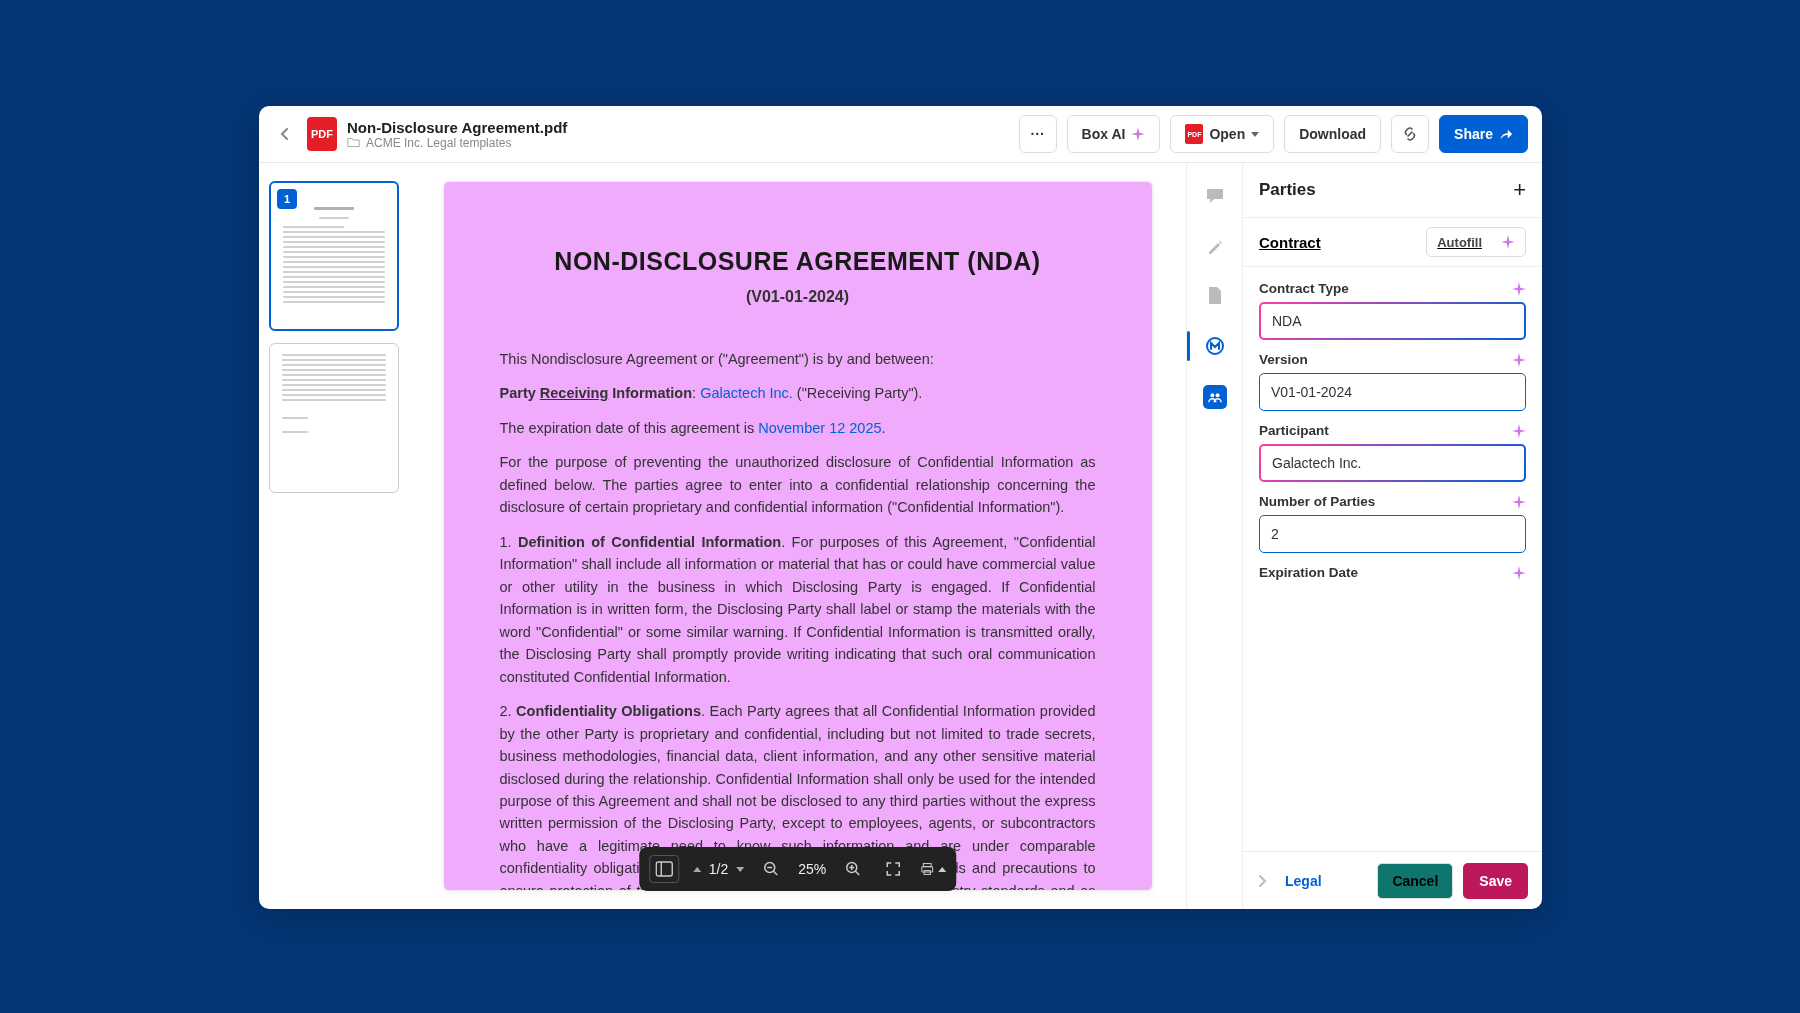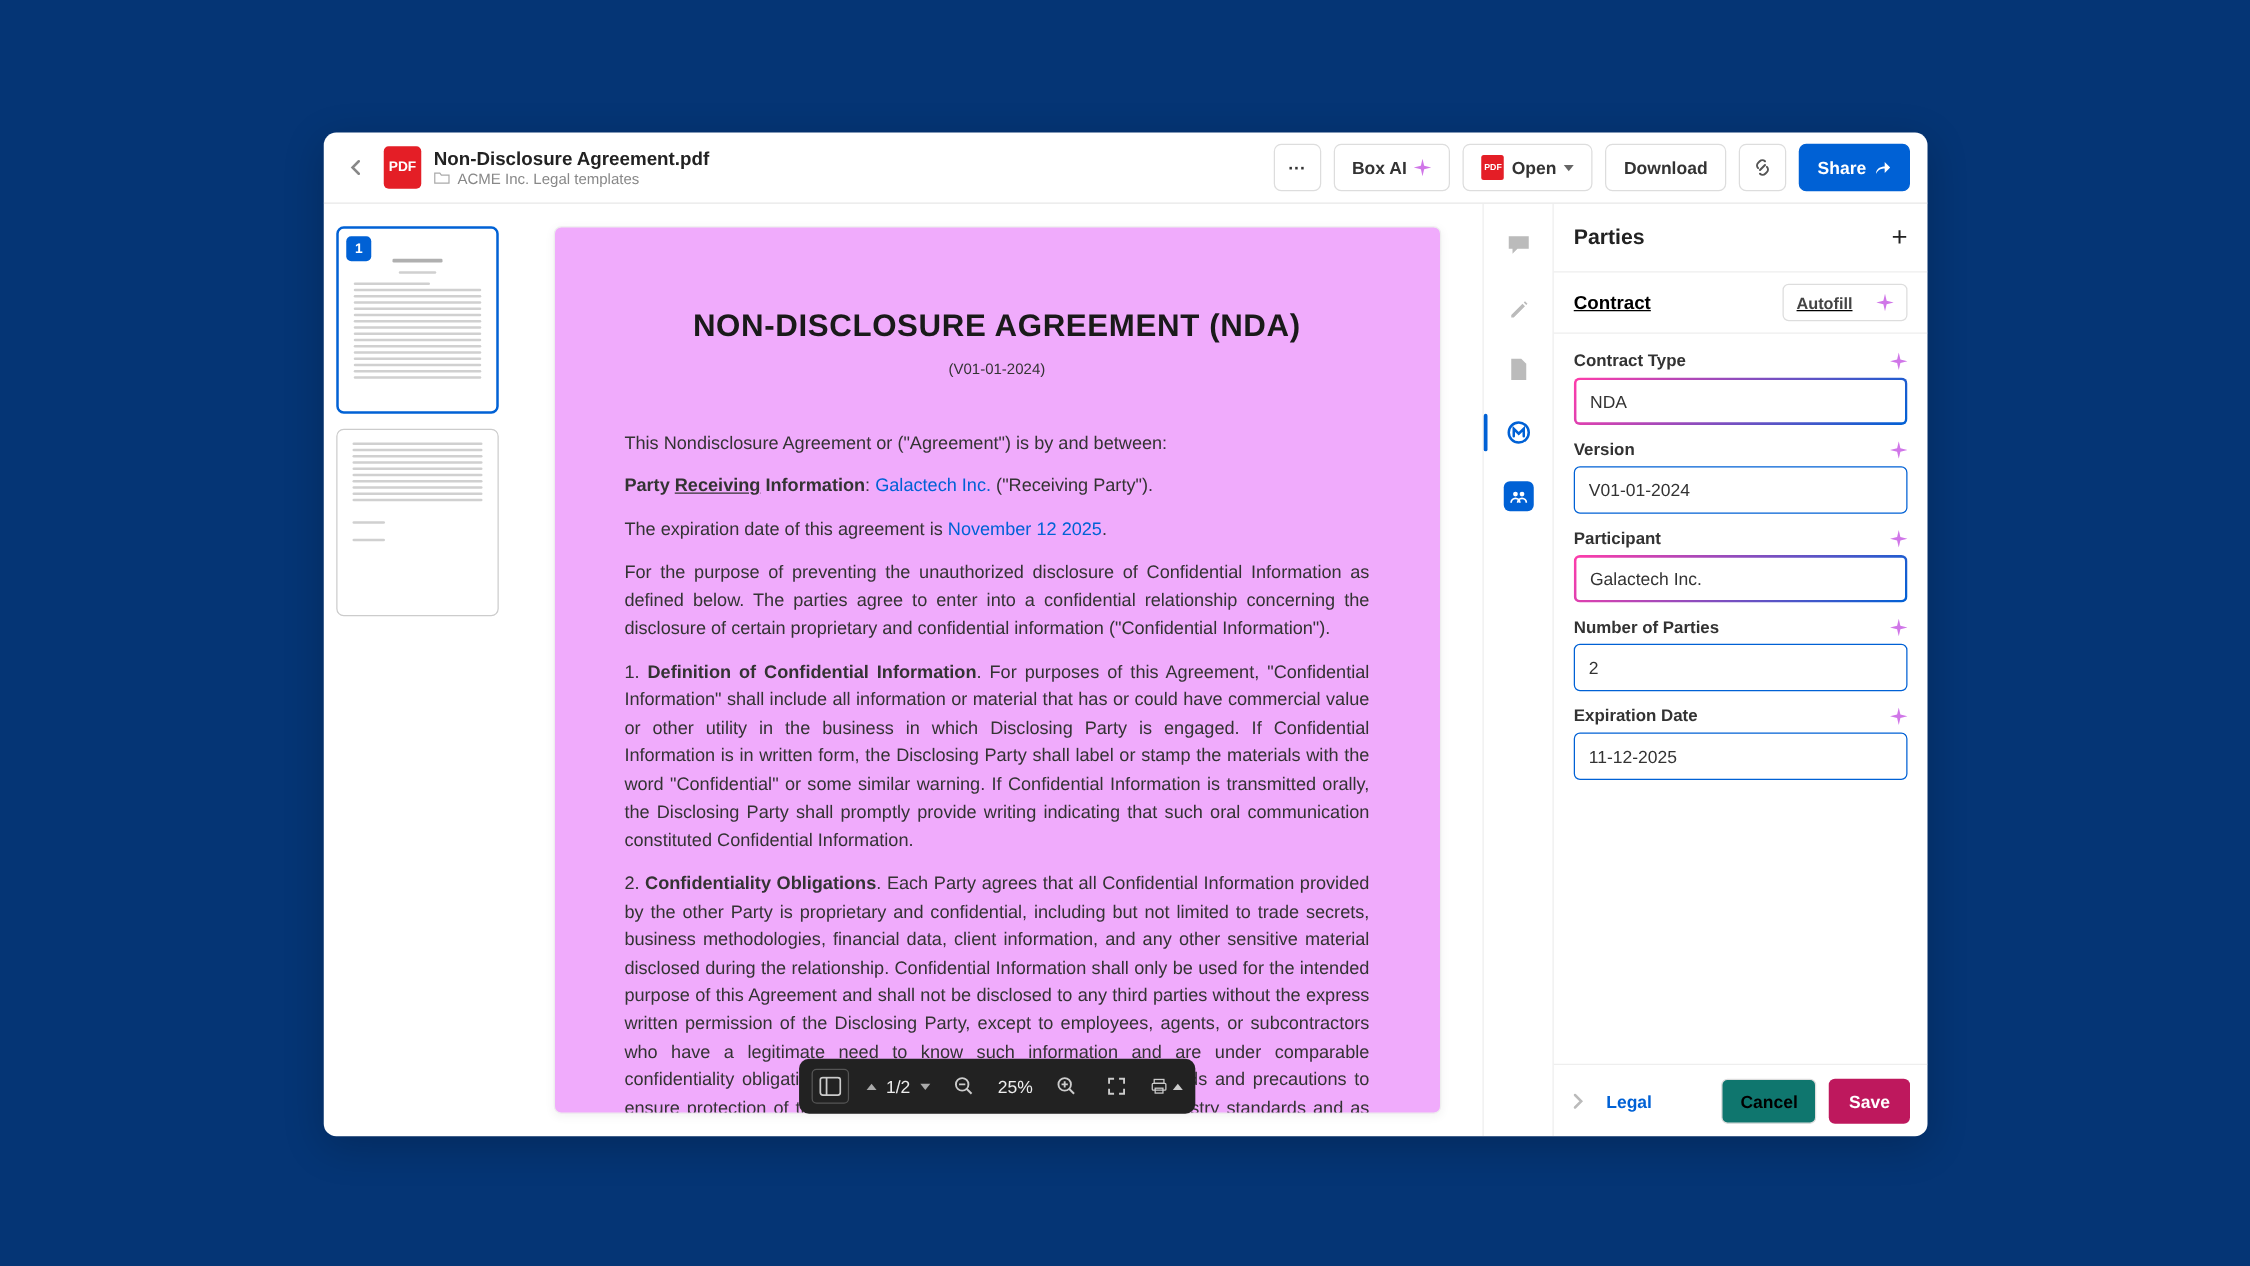"(V01-01-2024)" .doc-sub { font-size: 12px -> 16px; font-weight: 400 -> 700 }
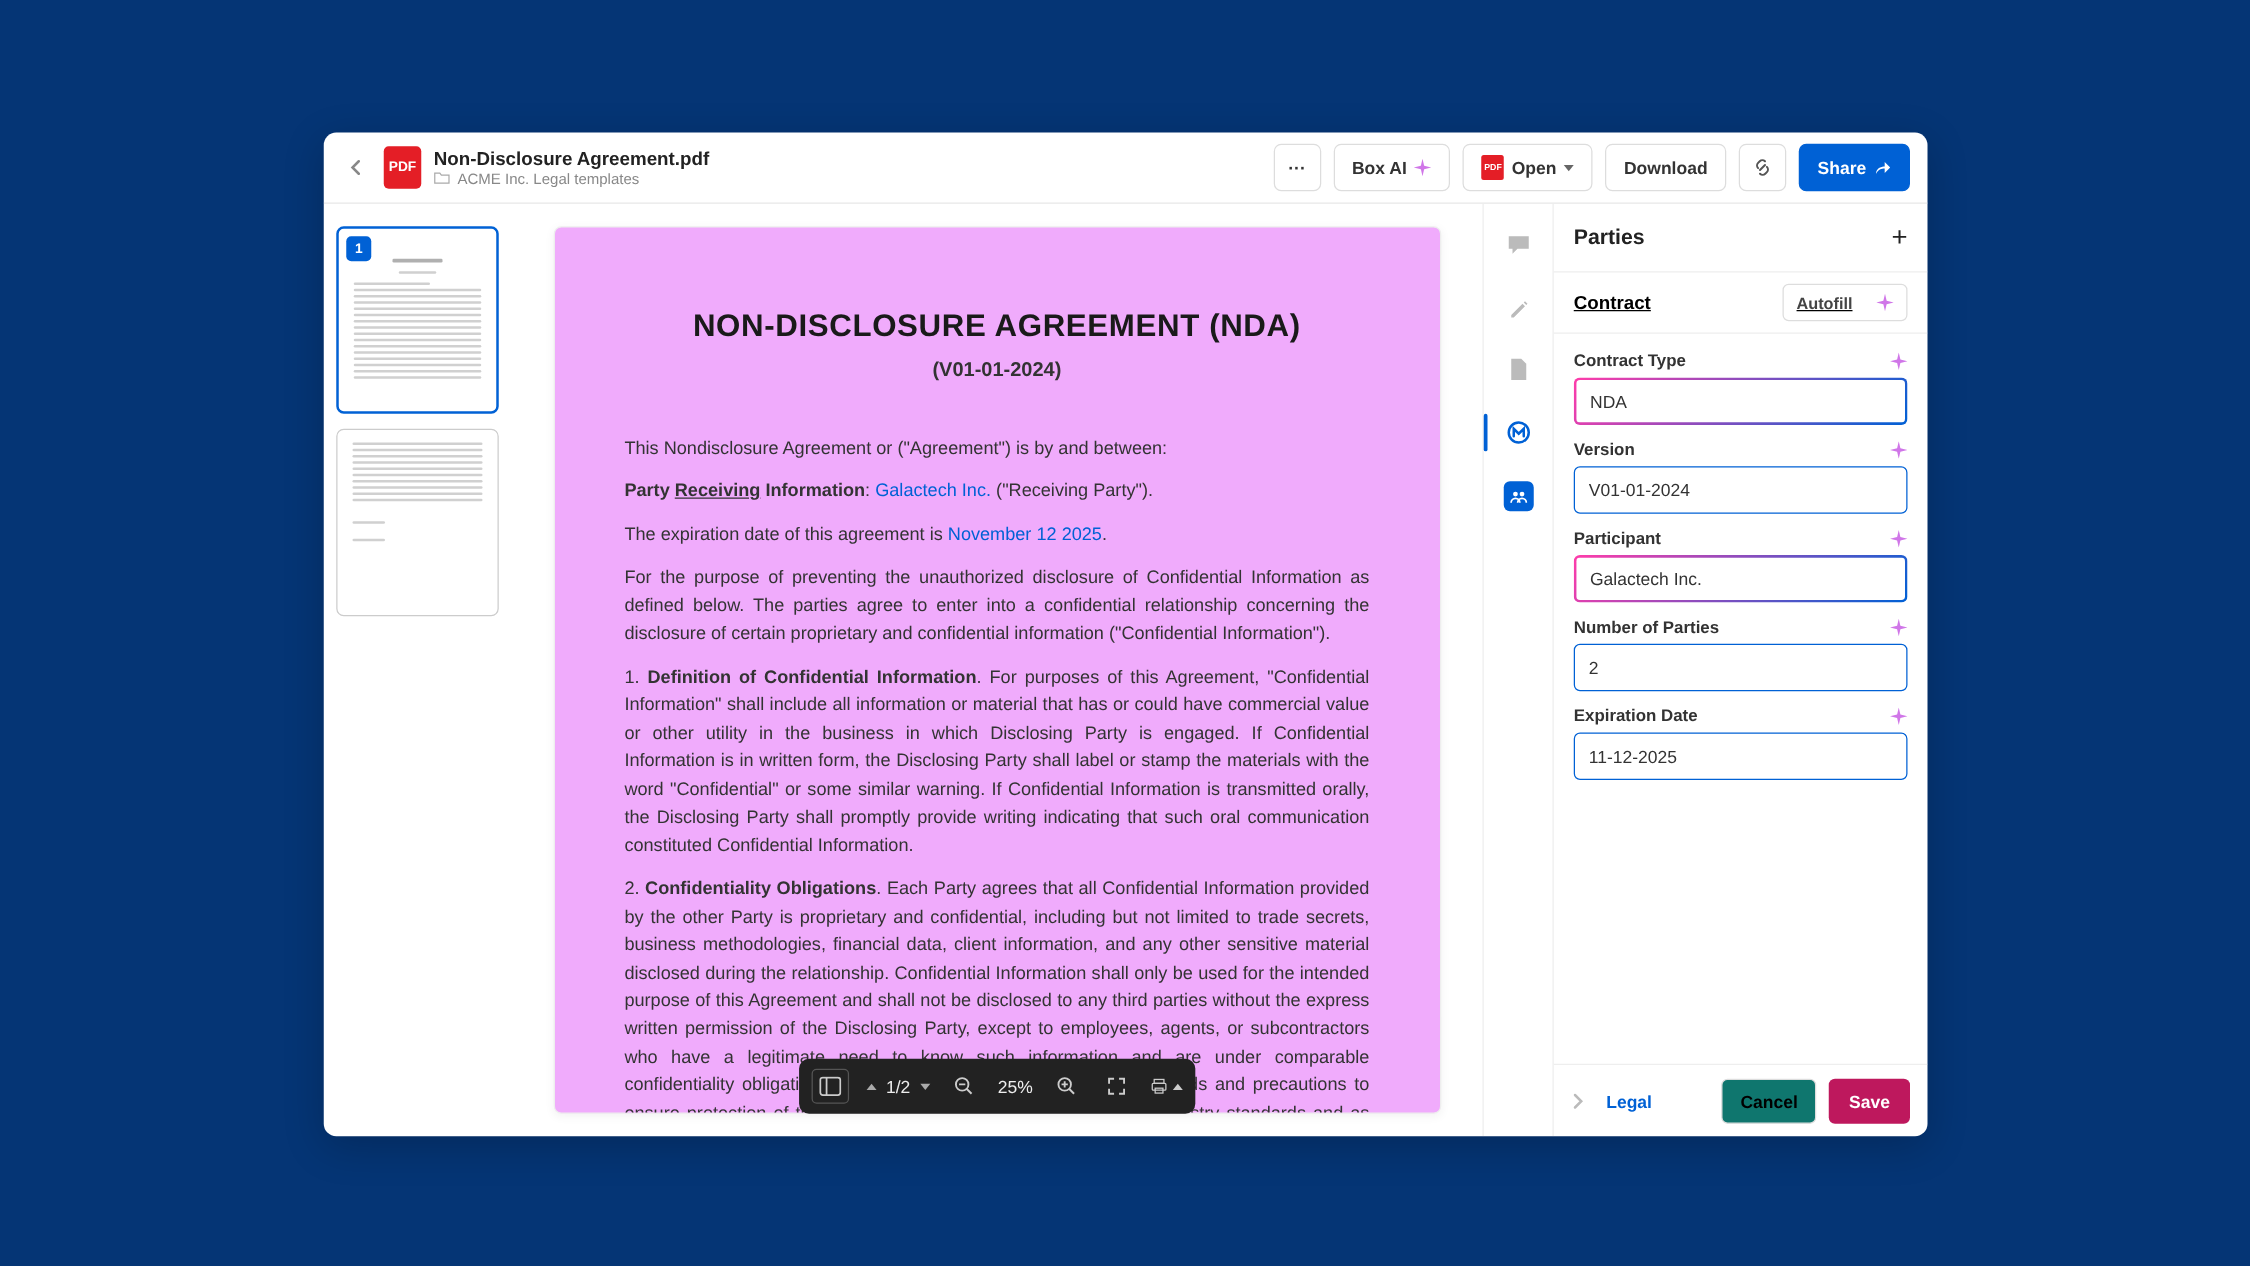"11-12-2025" input.field-input { html: <input> -> none }
